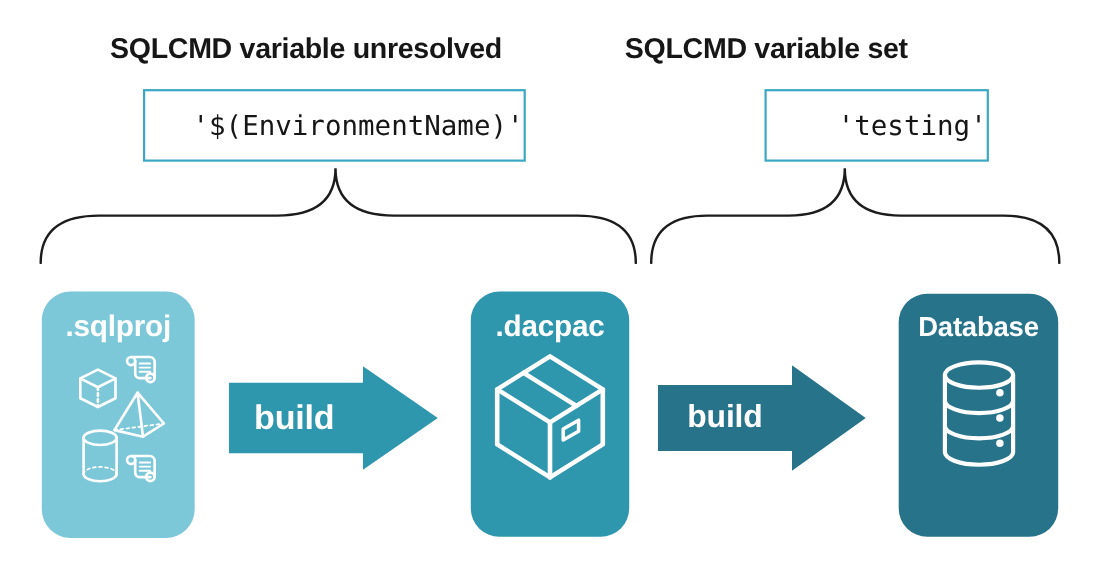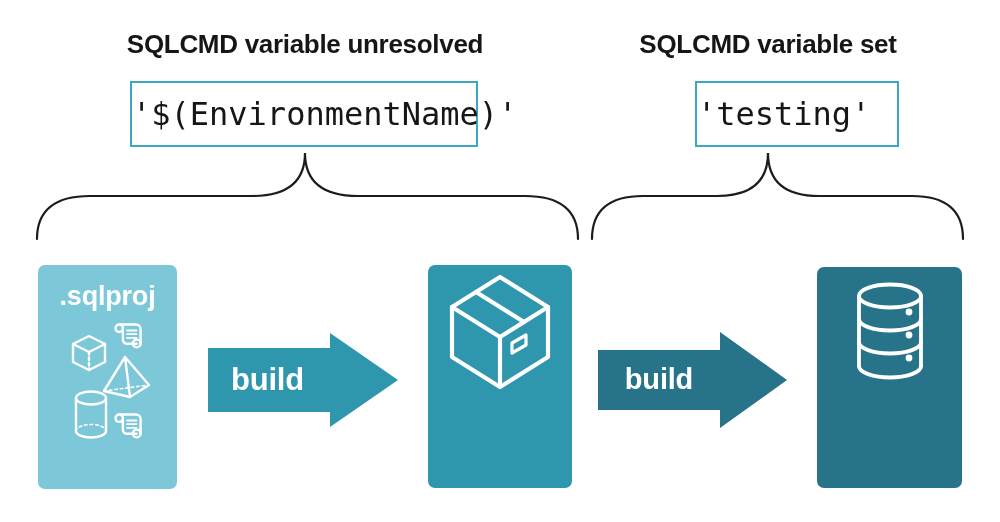"SQLCMD variable unresolved" .heading { text-align: center -> left }
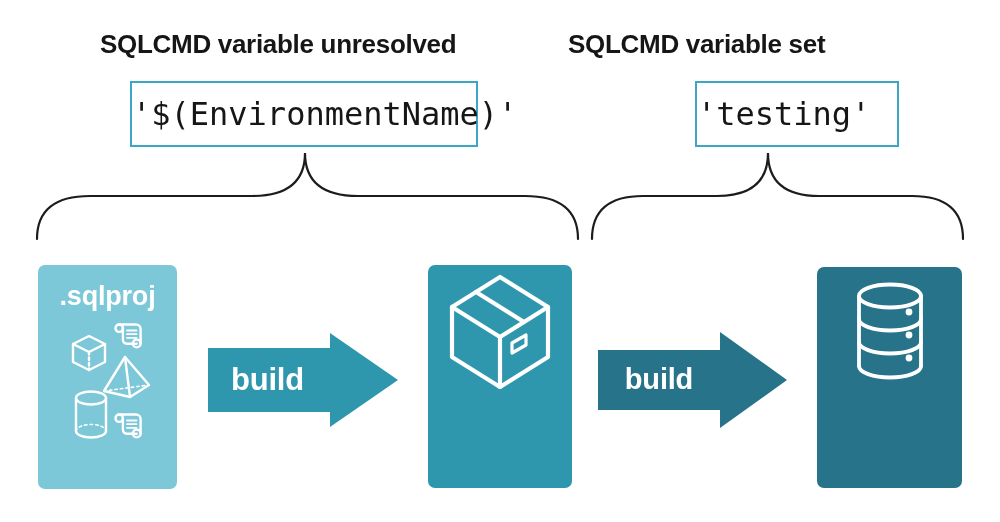"'$(EnvironmentName)'" .codebox { font-size: 32px -> 25px; justify-content: flex-start -> flex-end }
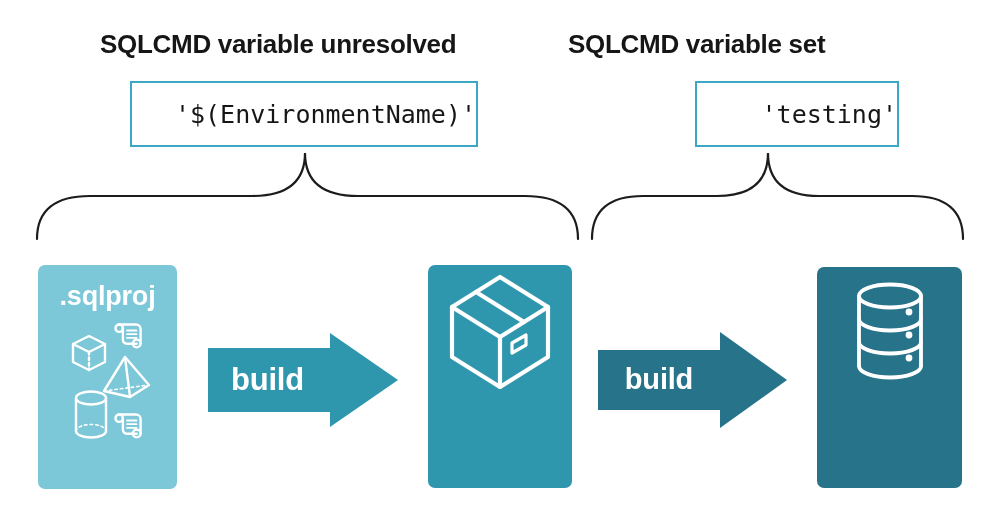".sqlproj" .stage { border-radius: 7px -> 26px }
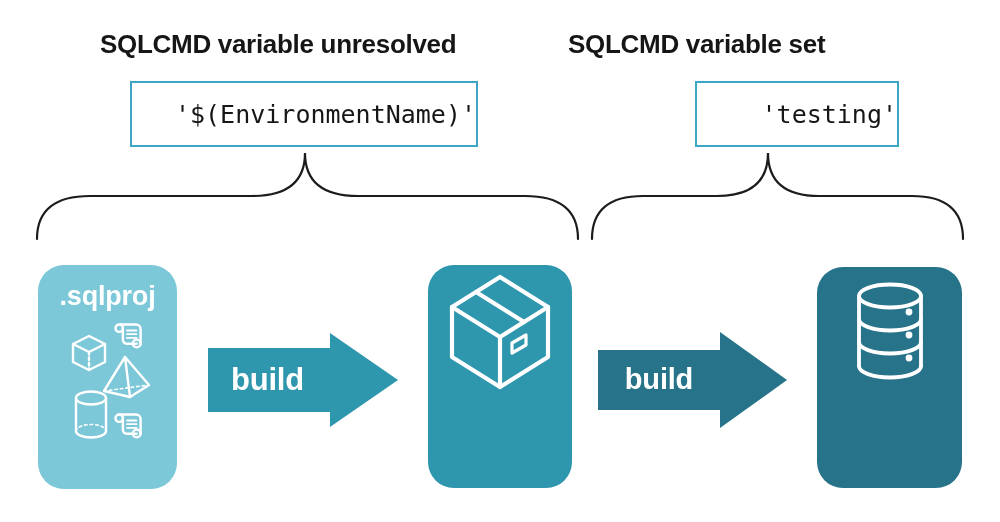".dacpac" div.stage-label { html: none -> <div>.dacpac</div> }
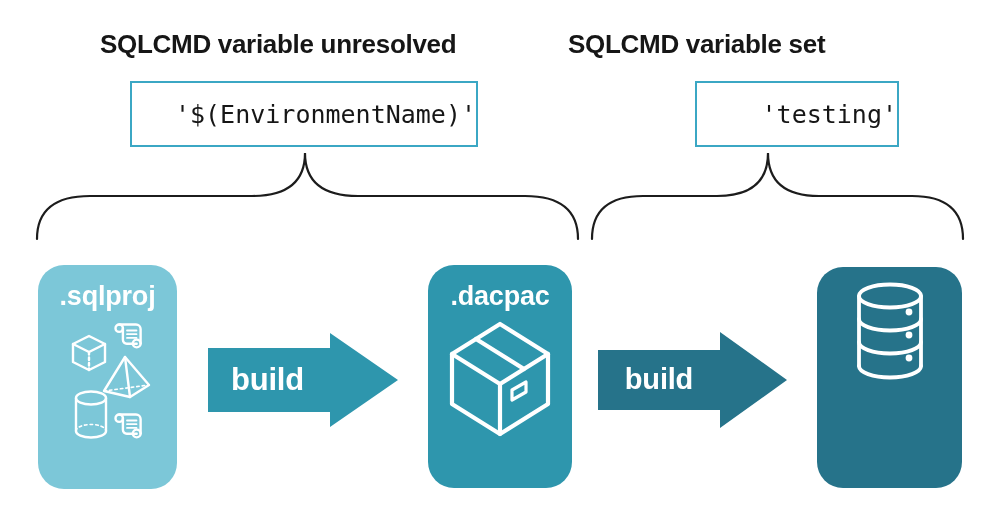"Database" div.stage-label { html: none -> <div>Database</div> }
